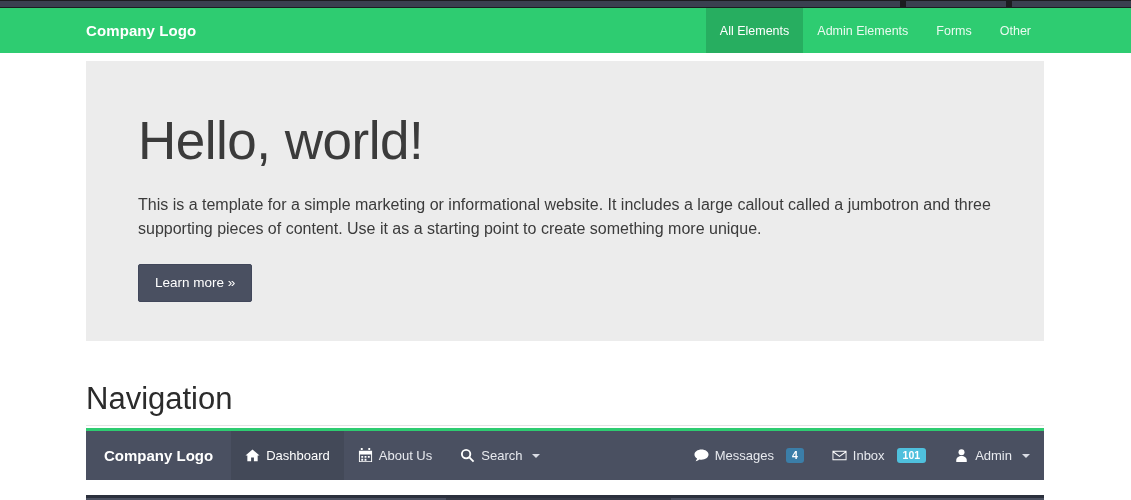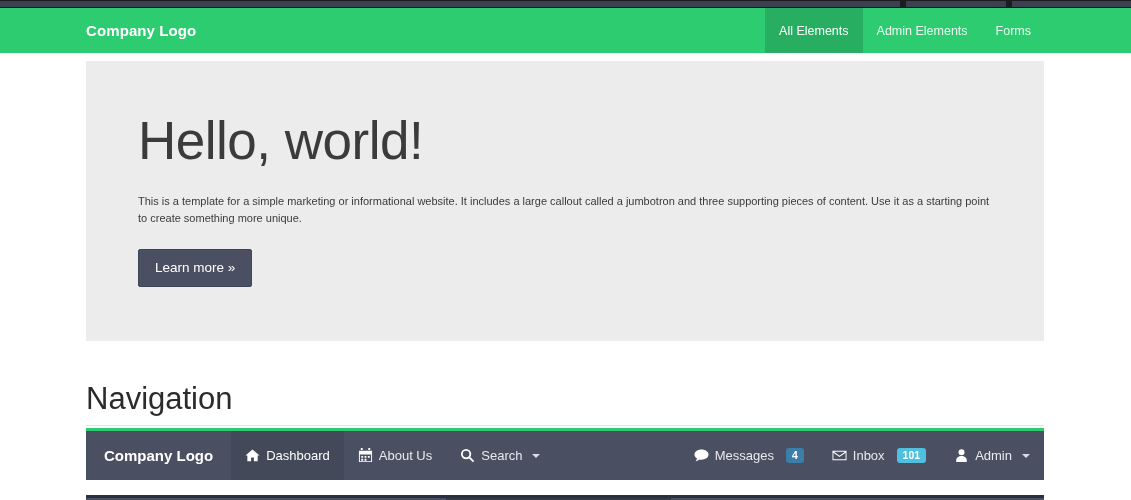"Other" div.tnav-item { html: none -> <div>Other</div> }
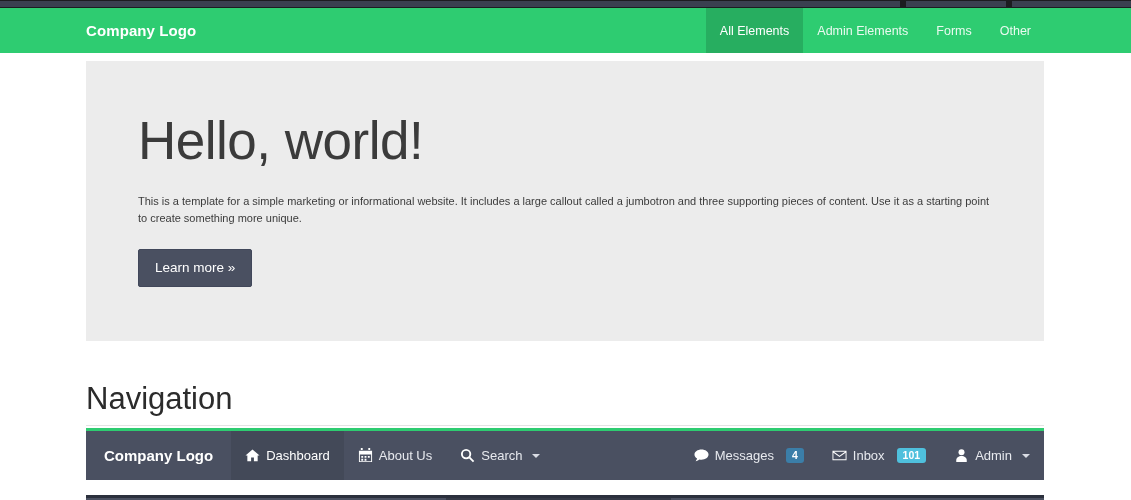"This is a template for" .jumbo-lead { font-size: 11px -> 16px }
